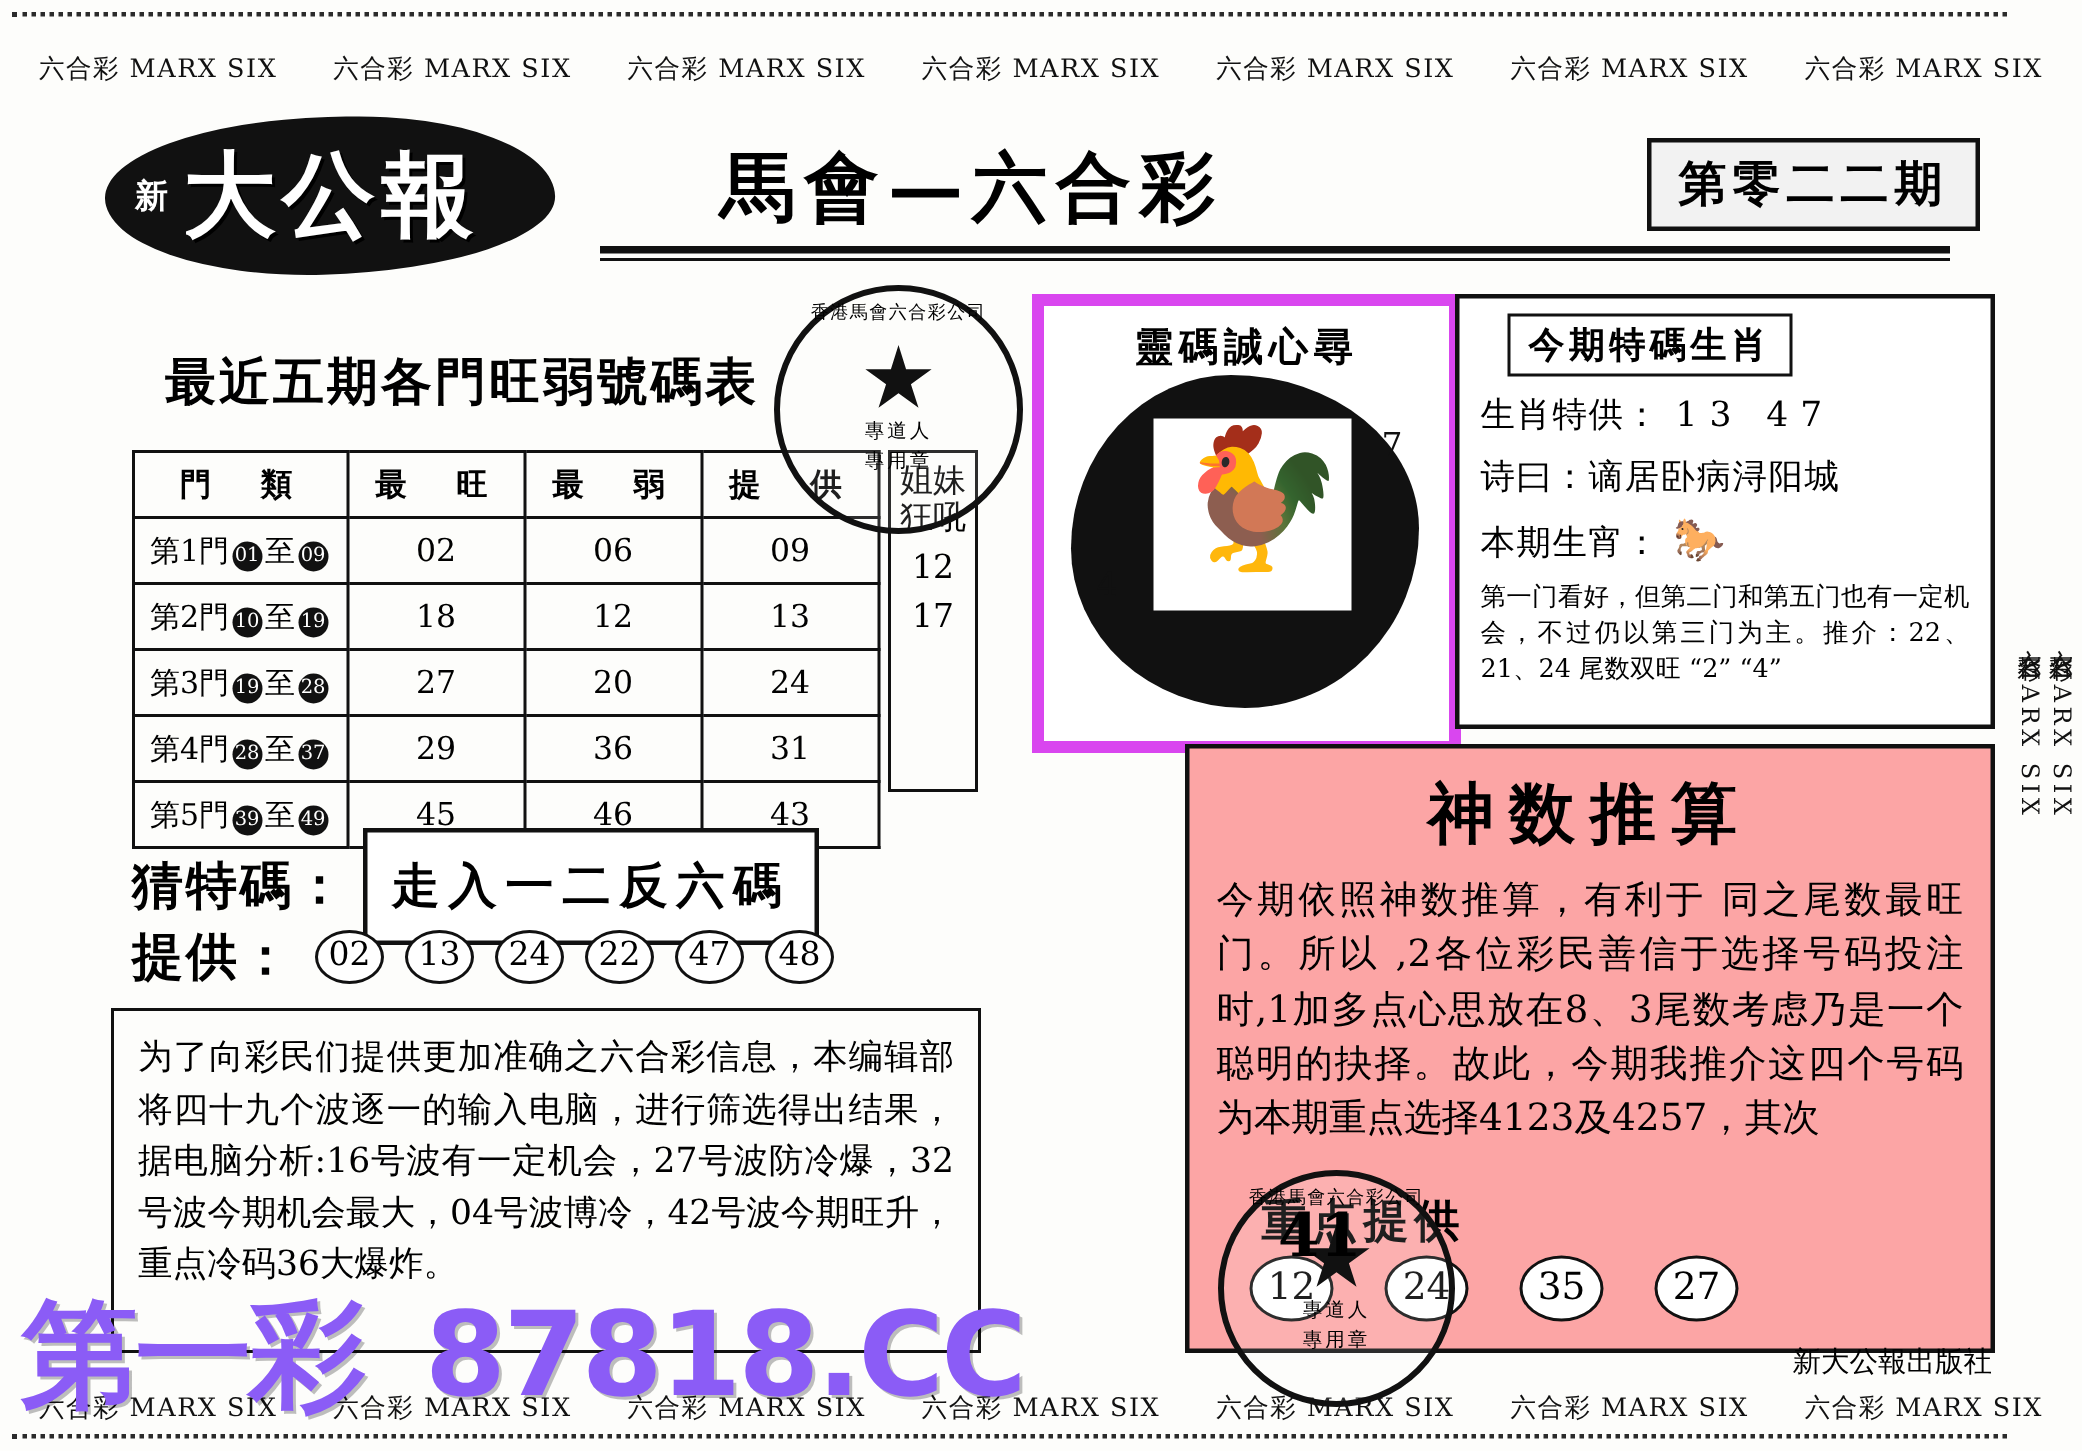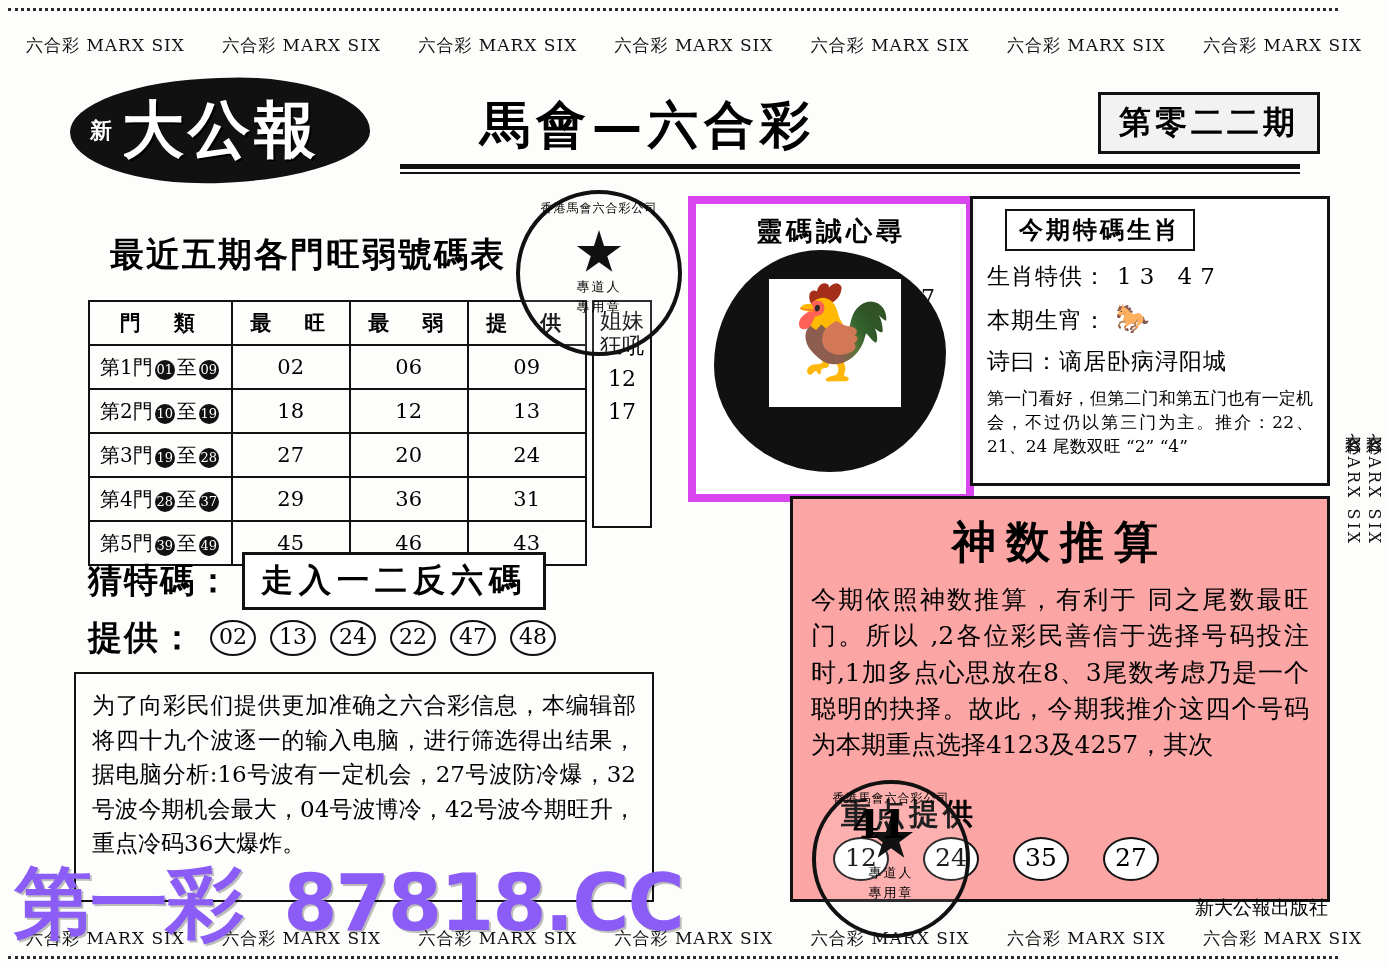"本期生宵： 🐎" div.rp-line { order: before "诗曰：谪居卧病浔阳城" -> after "诗曰：谪居卧病浔阳城" }
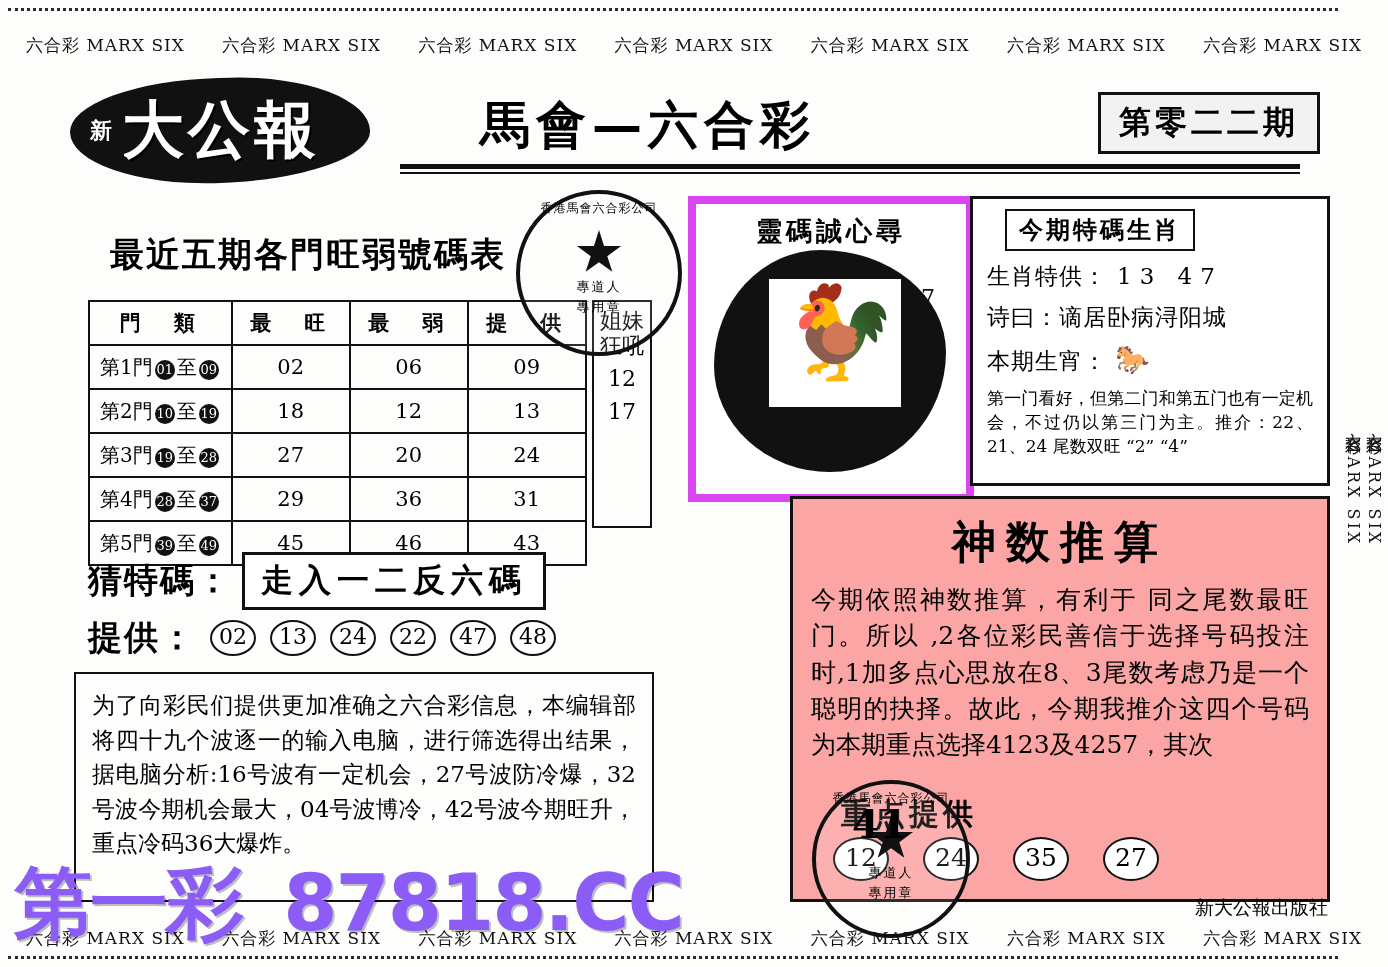"走入一二反六碼" .guess-box { padding: 4px 16px -> 14px 16px }
